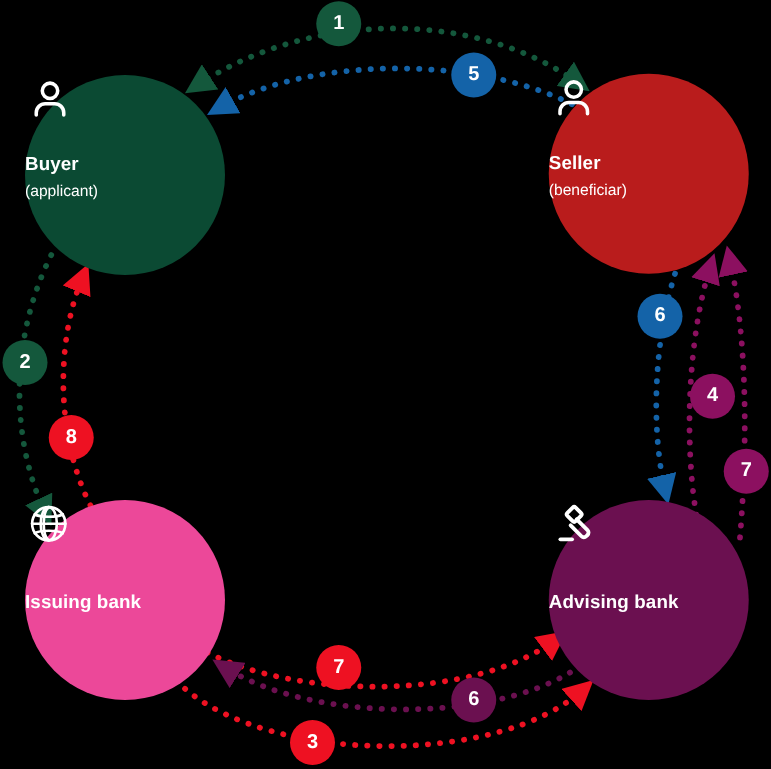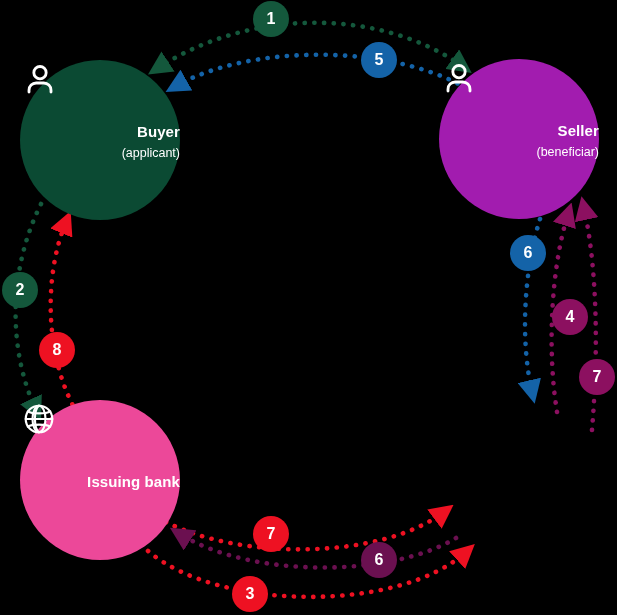"Buyer" .node { align-items: flex-end -> flex-start }
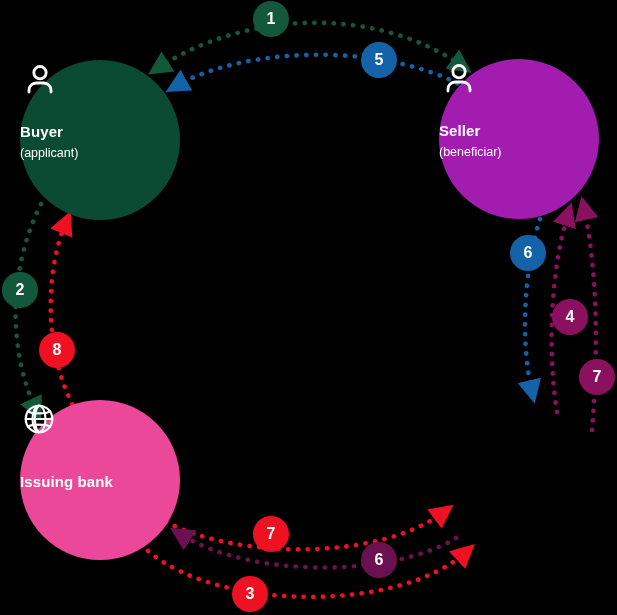"Seller" div.node { background: #a21caf -> #b91c1c }
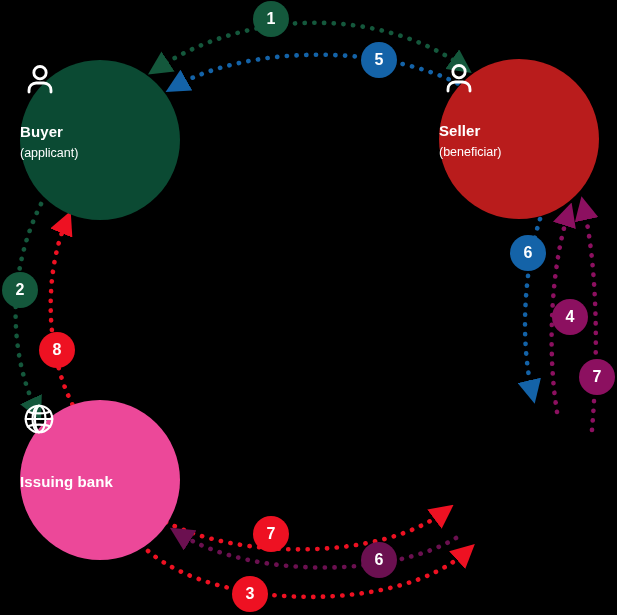"Advising bank" div.node { html: none -> <div> <span> <svg> <rect></rect> <path></path> <path></path> </svg> </span> <span>Advising bank</span> </div> }
